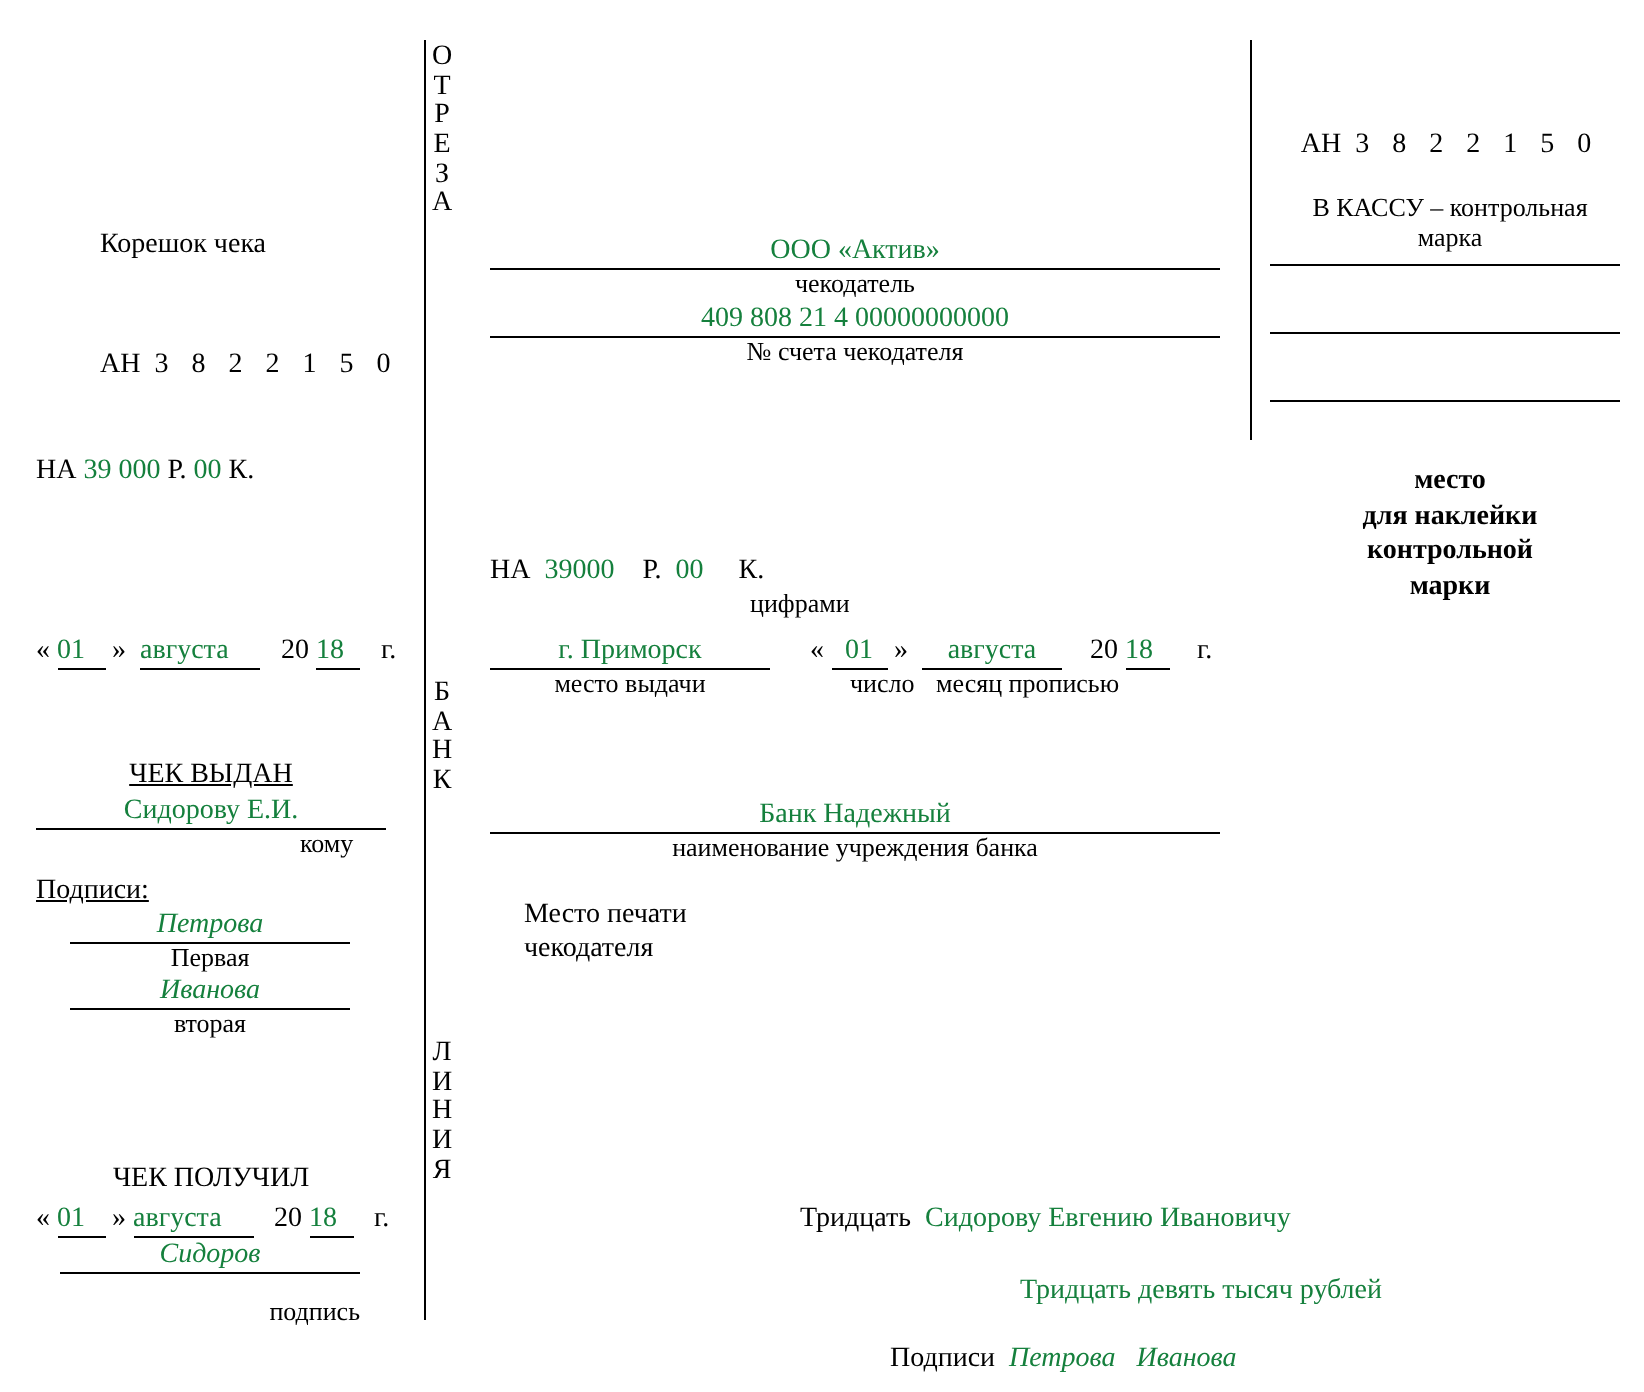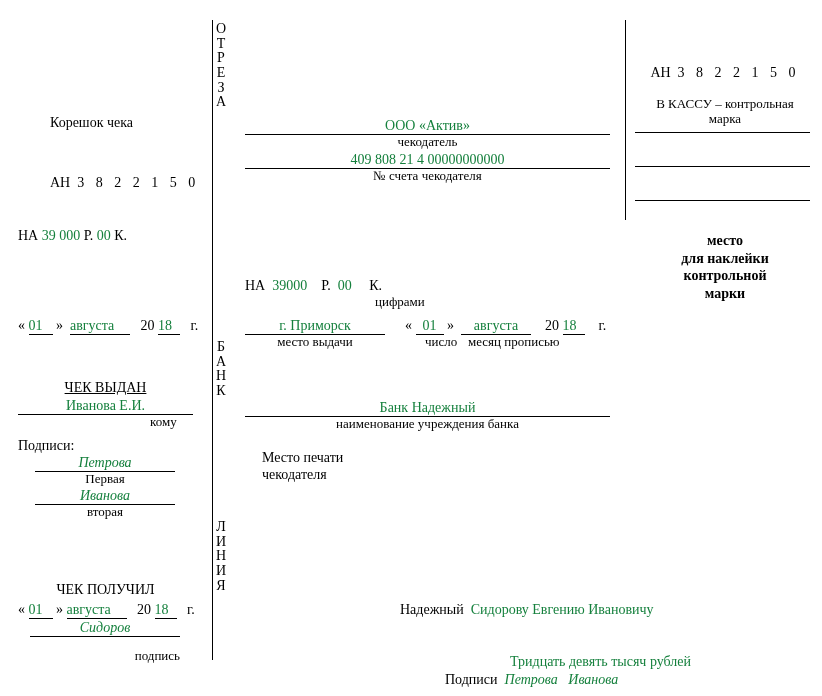"Иванова Е.И." div.abs { text: Иванова -> Сидорову }
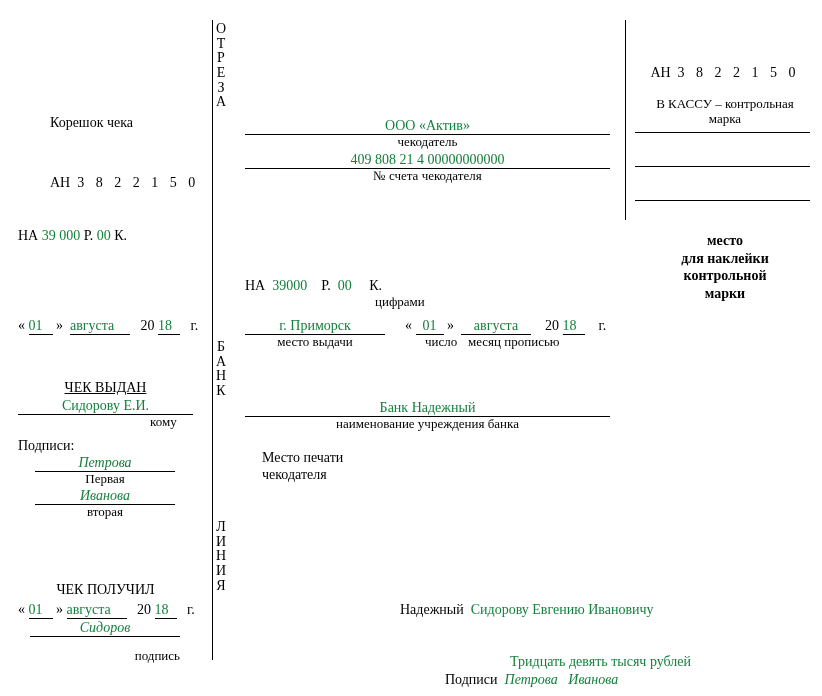"Подписи:" div.abs { text-decoration: none -> underline }
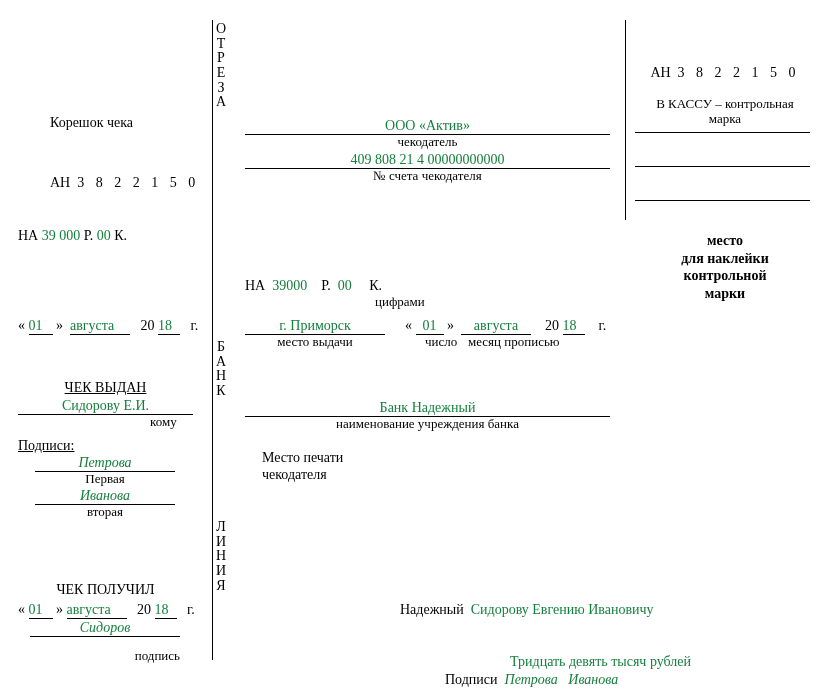"Надежный" span { text: Надежный -> Тридцать }
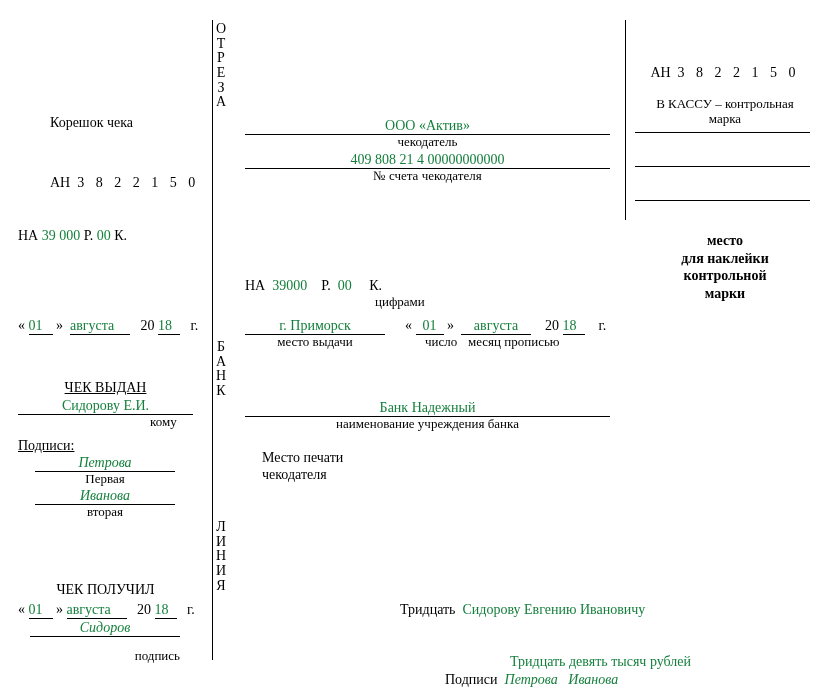"Тридцать девять тысяч рублей" div.abs { margin-top: 16px -> none }
